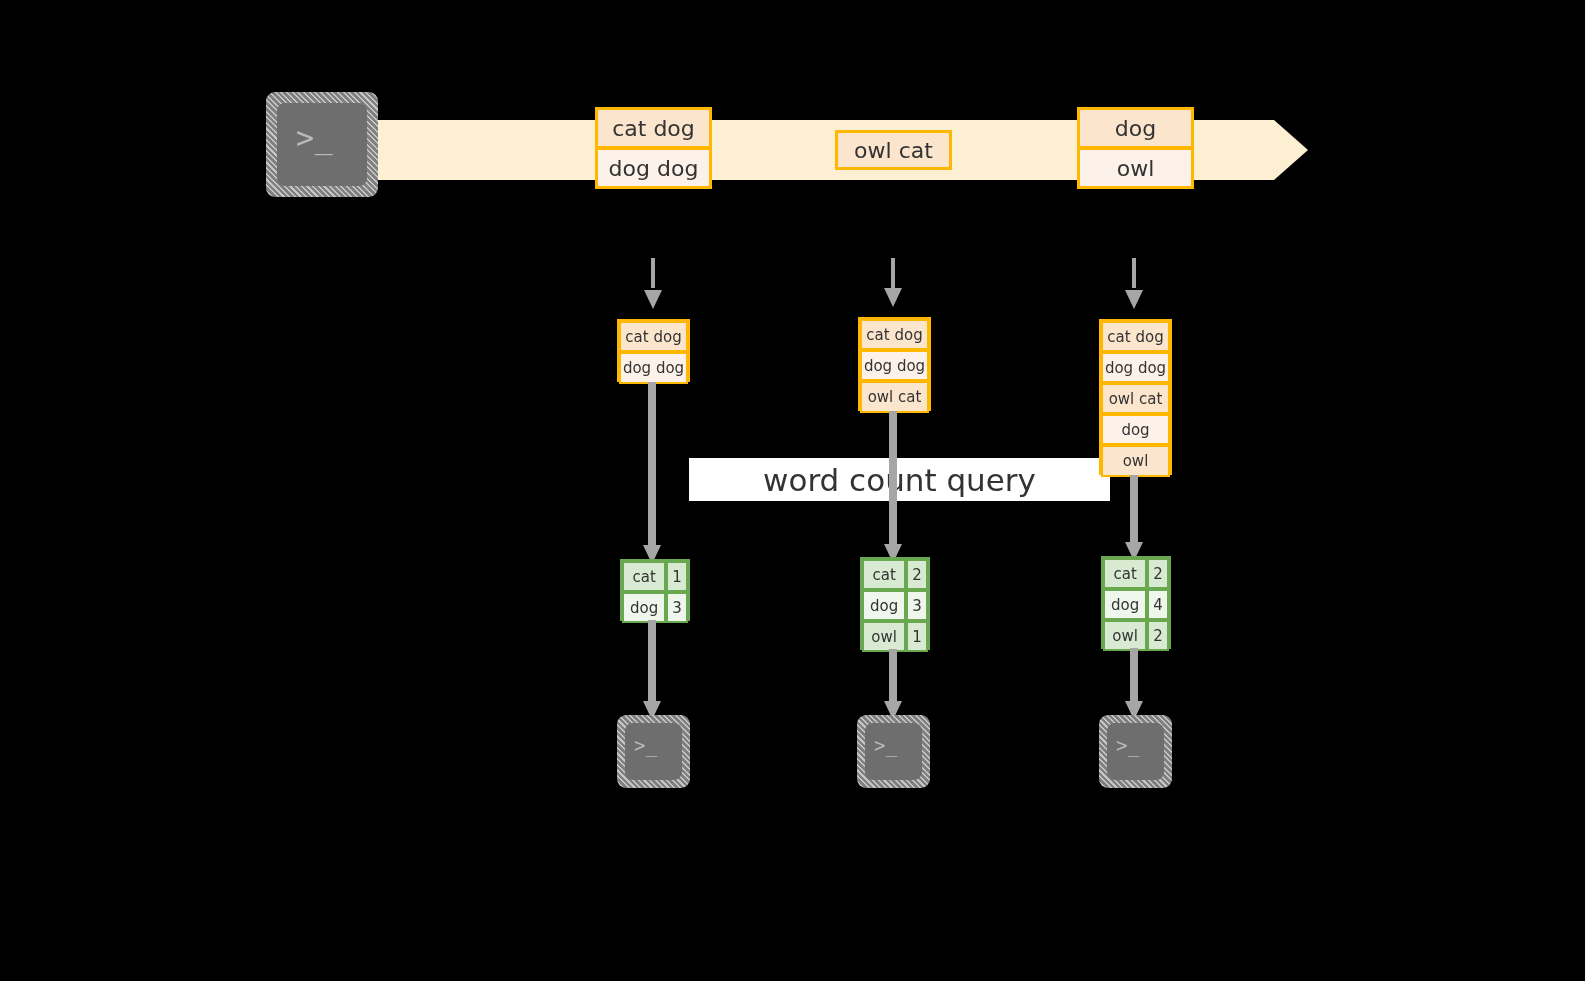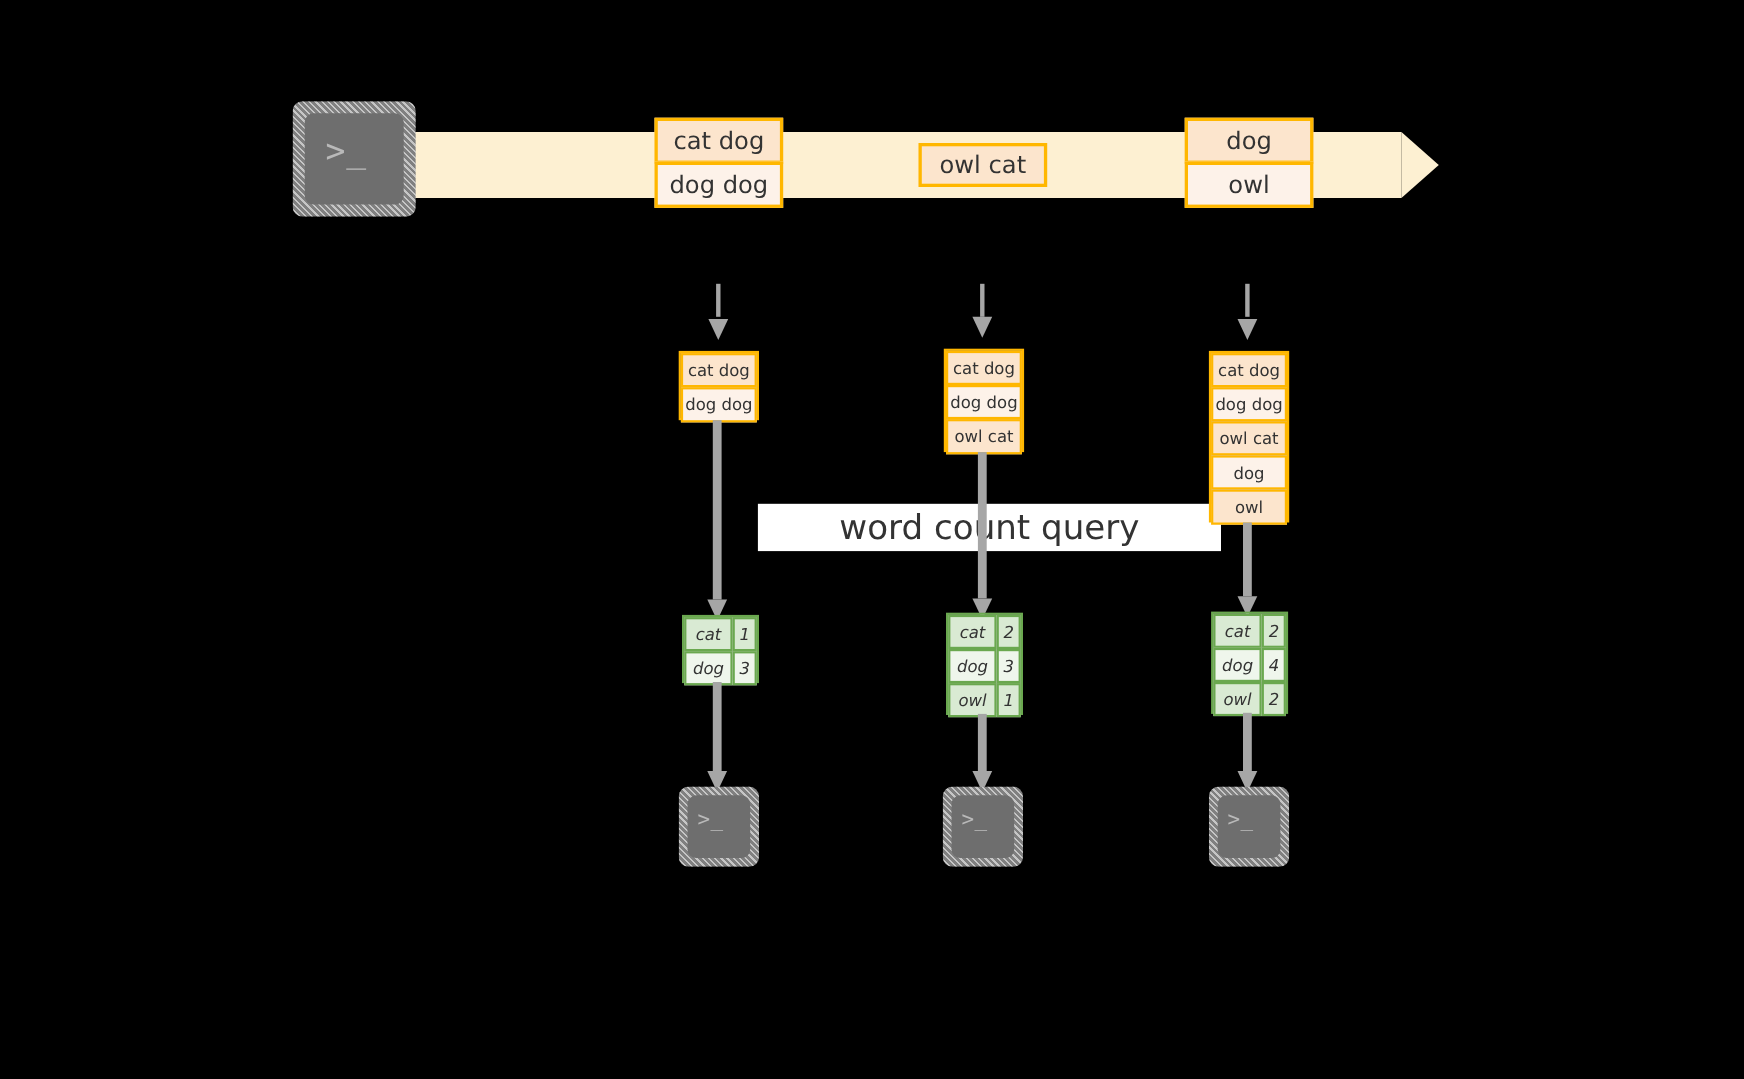"cat" .gtable { font-style: italic -> none }
